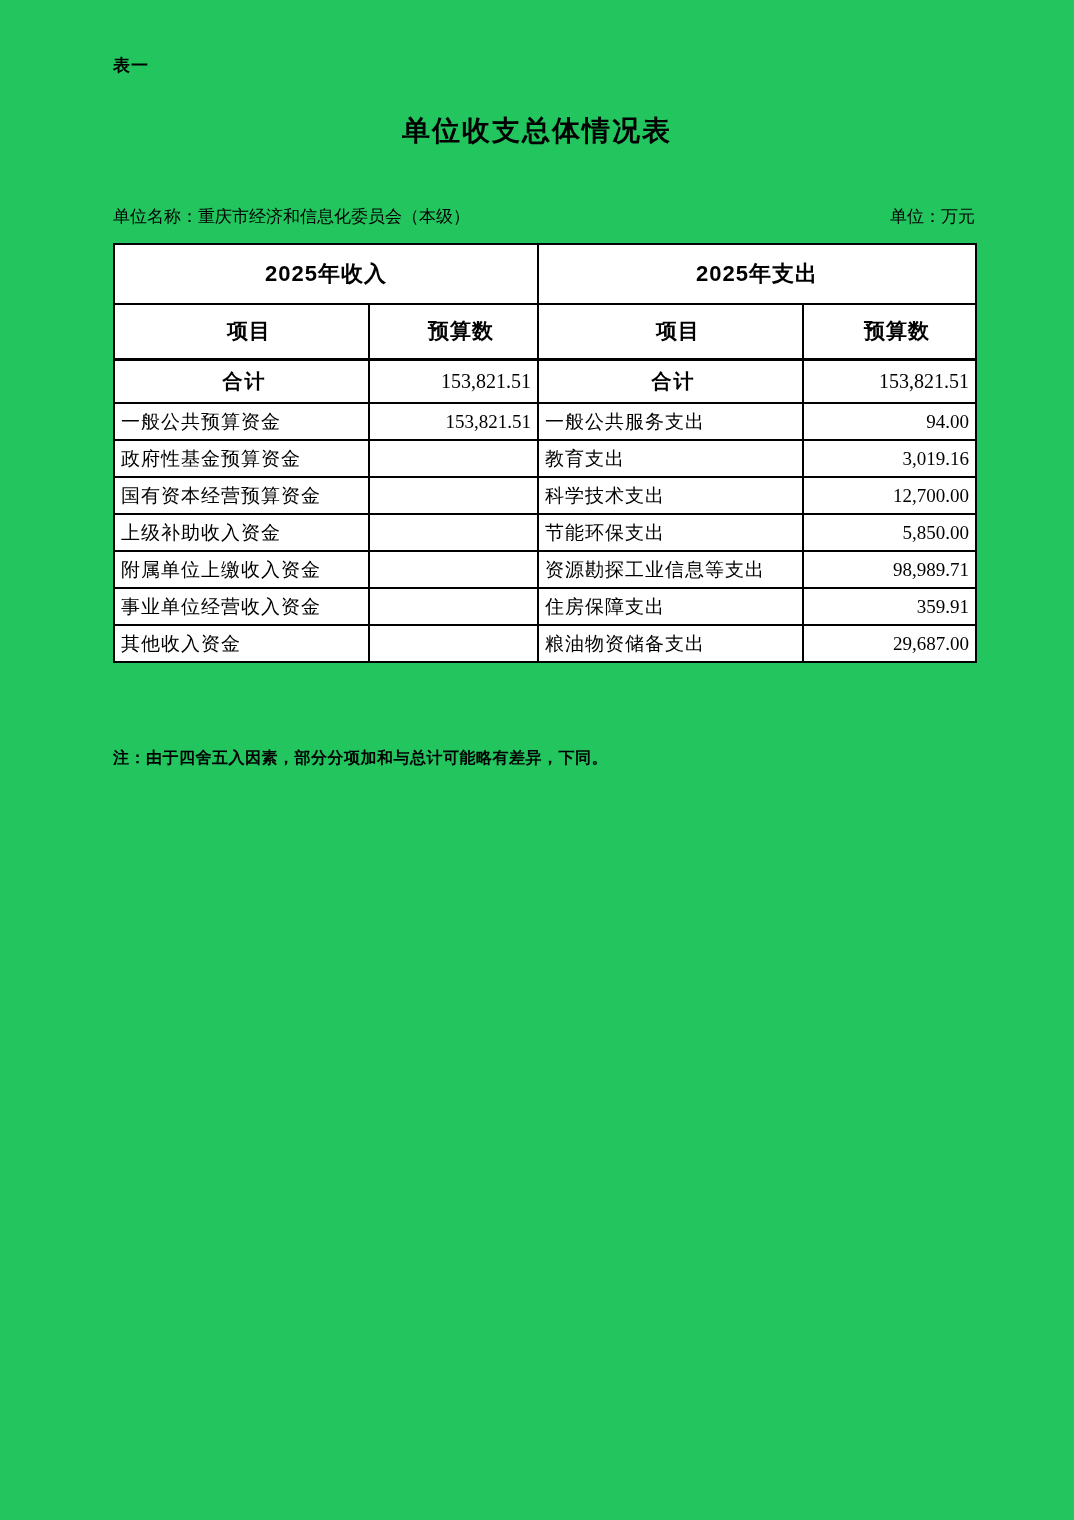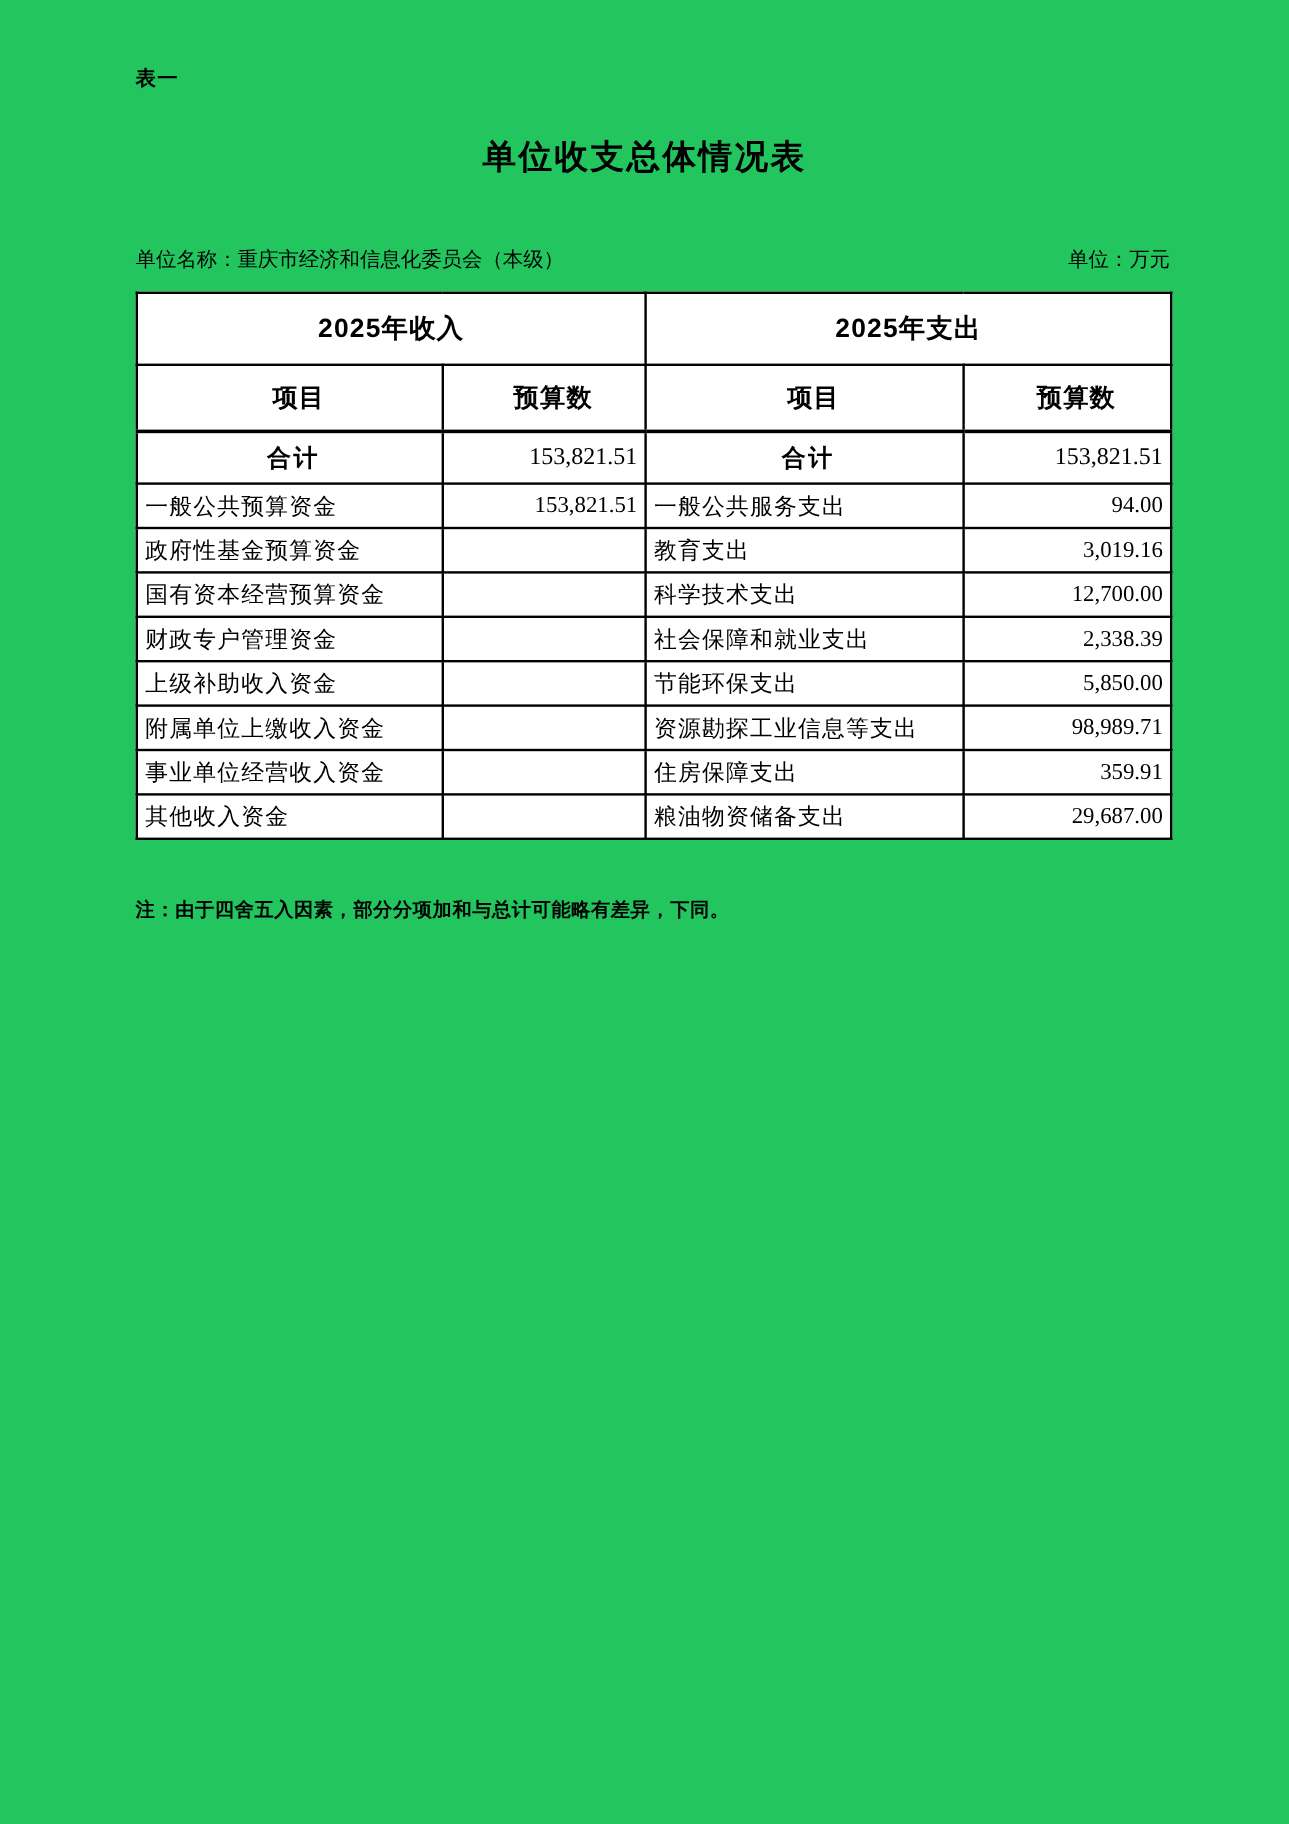"财政专户管理资金" tr.data-row { html: <tr> <td>财政专户管理资金</td> <td></td> <td>社会保障和就业支出</td> <td>2,338.39</td> </tr> -> none }
